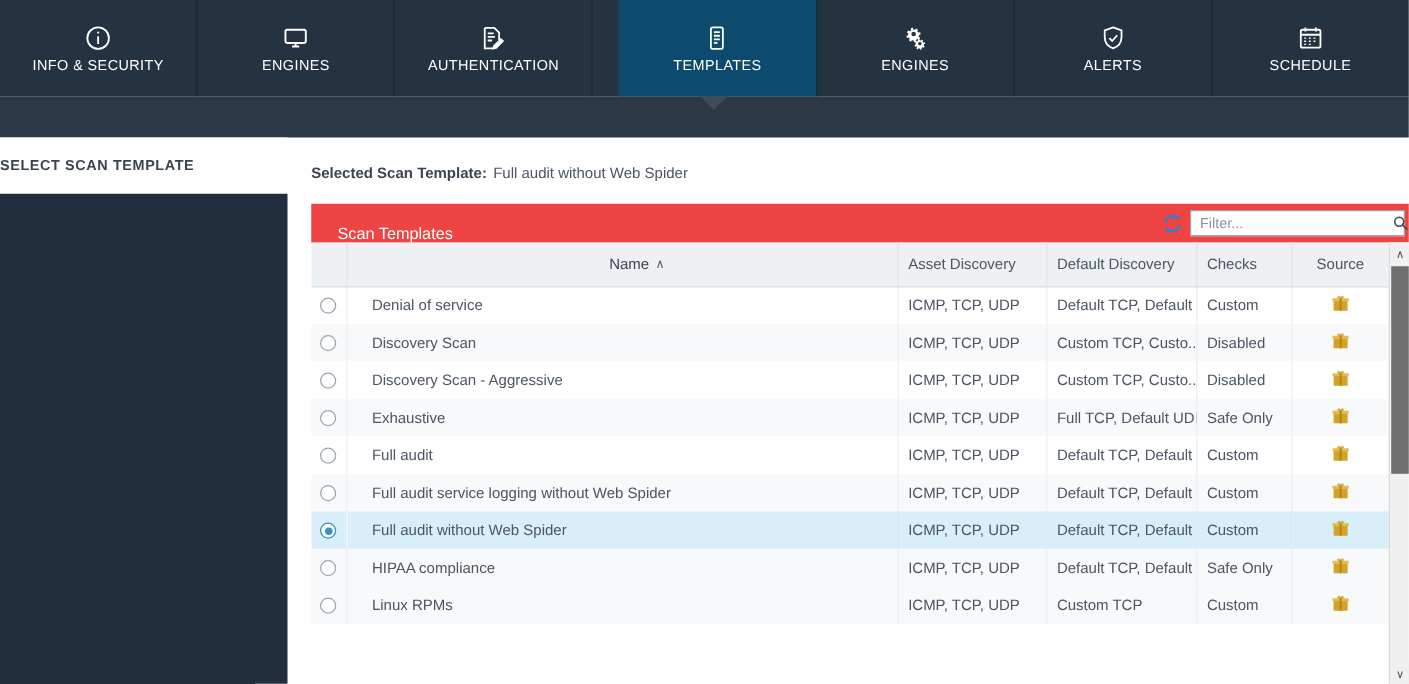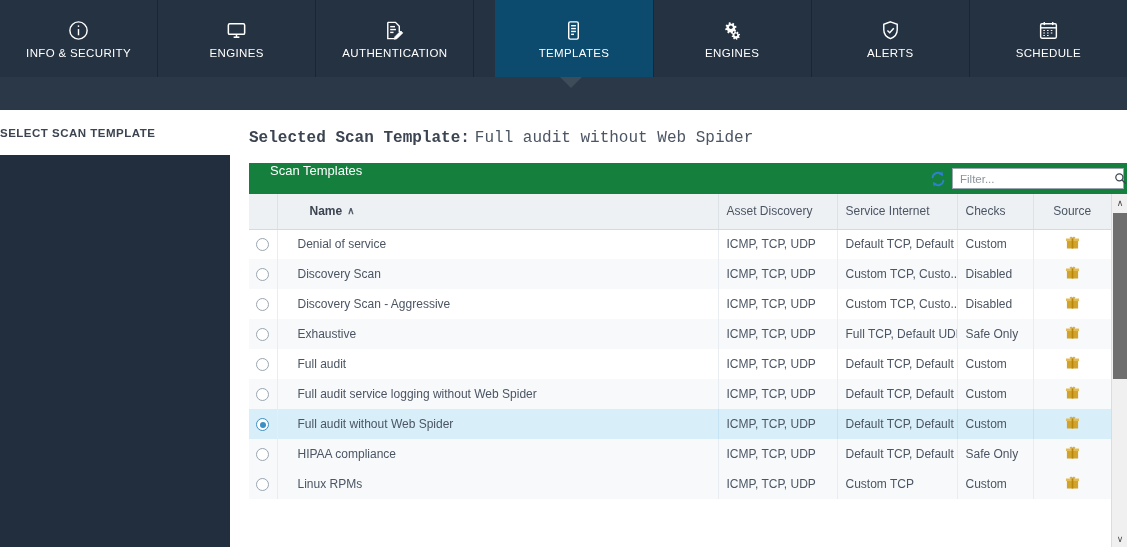"Selected Scan Template:" .selected-line { font-family: Liberation Mono, monospace -> none; font-size: 16px -> 12px }
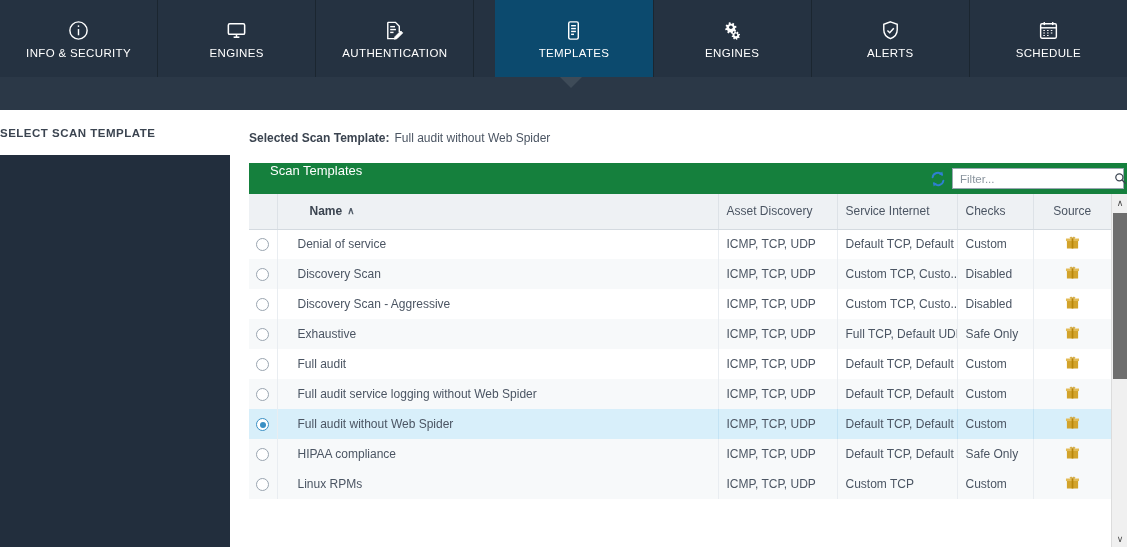"Scan Templates" .panel-head { align-items: flex-start -> flex-end; background: #15803d -> #ef4444 }
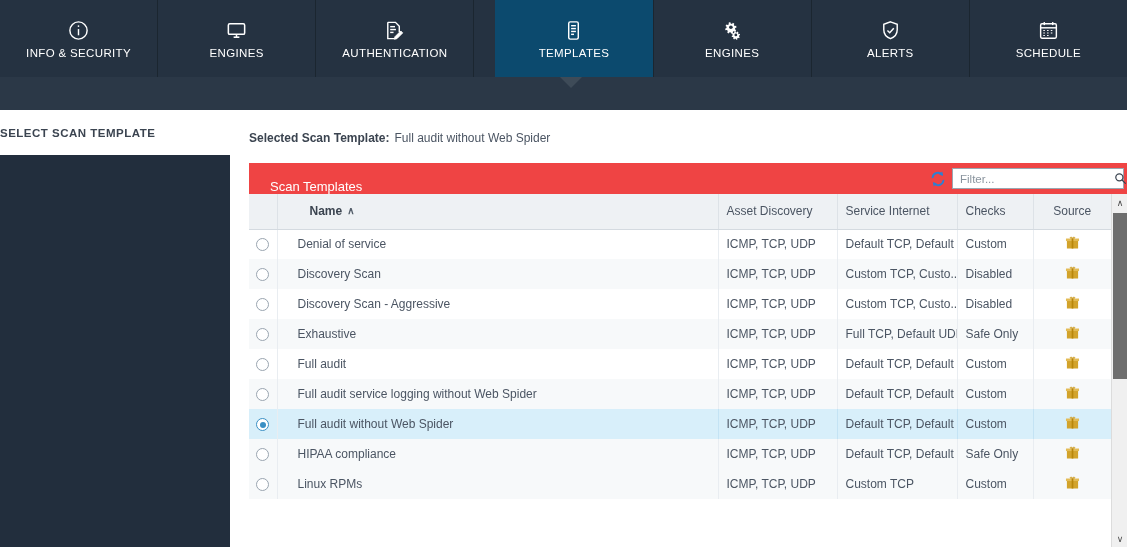"Name ∧" table.grid thead th.c-name { font-weight: 700 -> 400; text-align: none -> center }
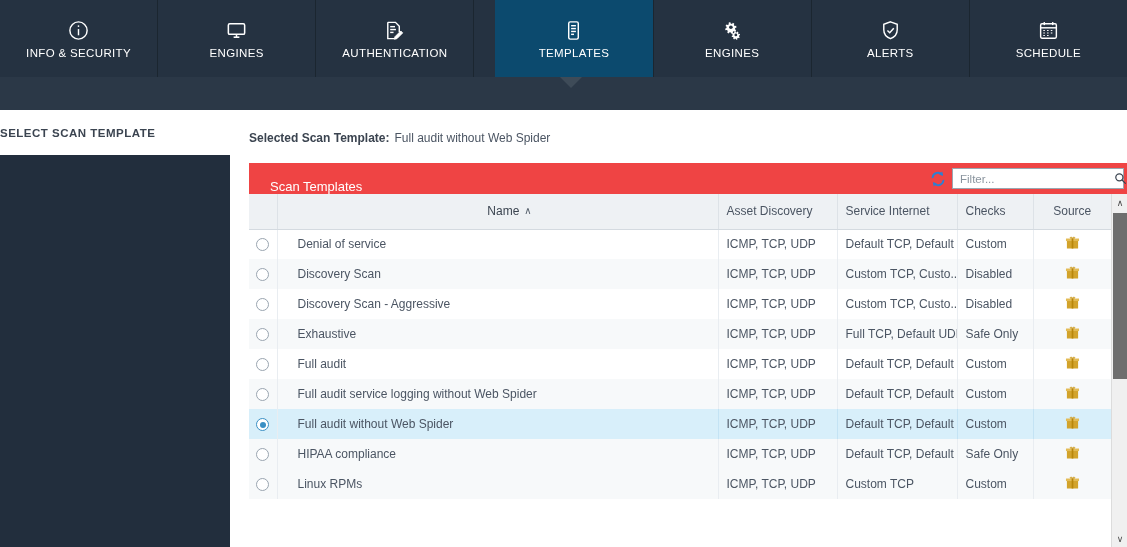"Service Internet" span { text: Service Internet -> Default Discovery }
